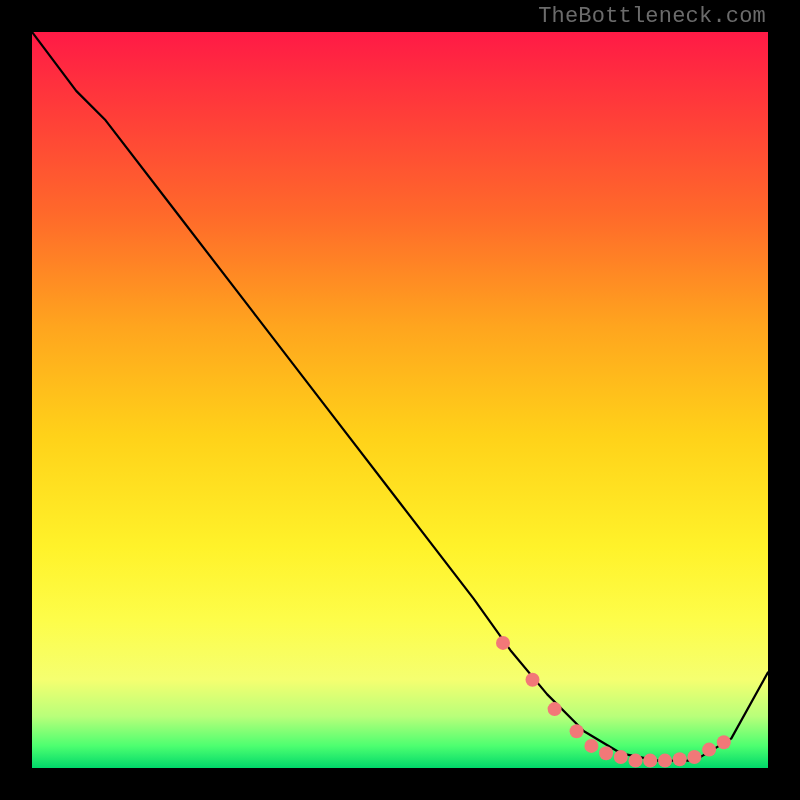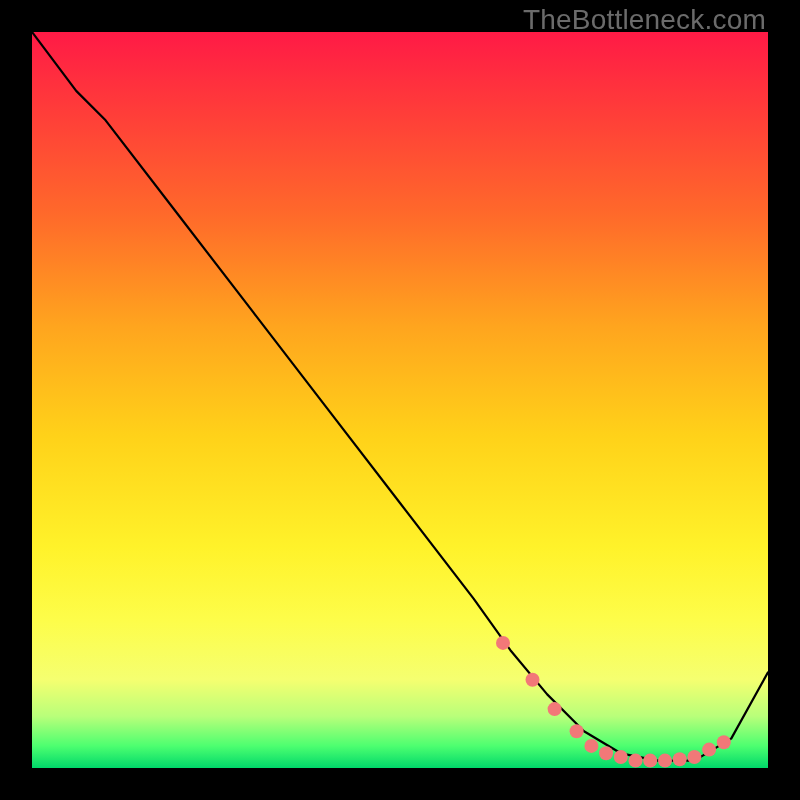"TheBottleneck.com" .watermark { font-family: Liberation Sans, sans-serif -> Liberation Mono, monospace; font-size: 28px -> 22px }
